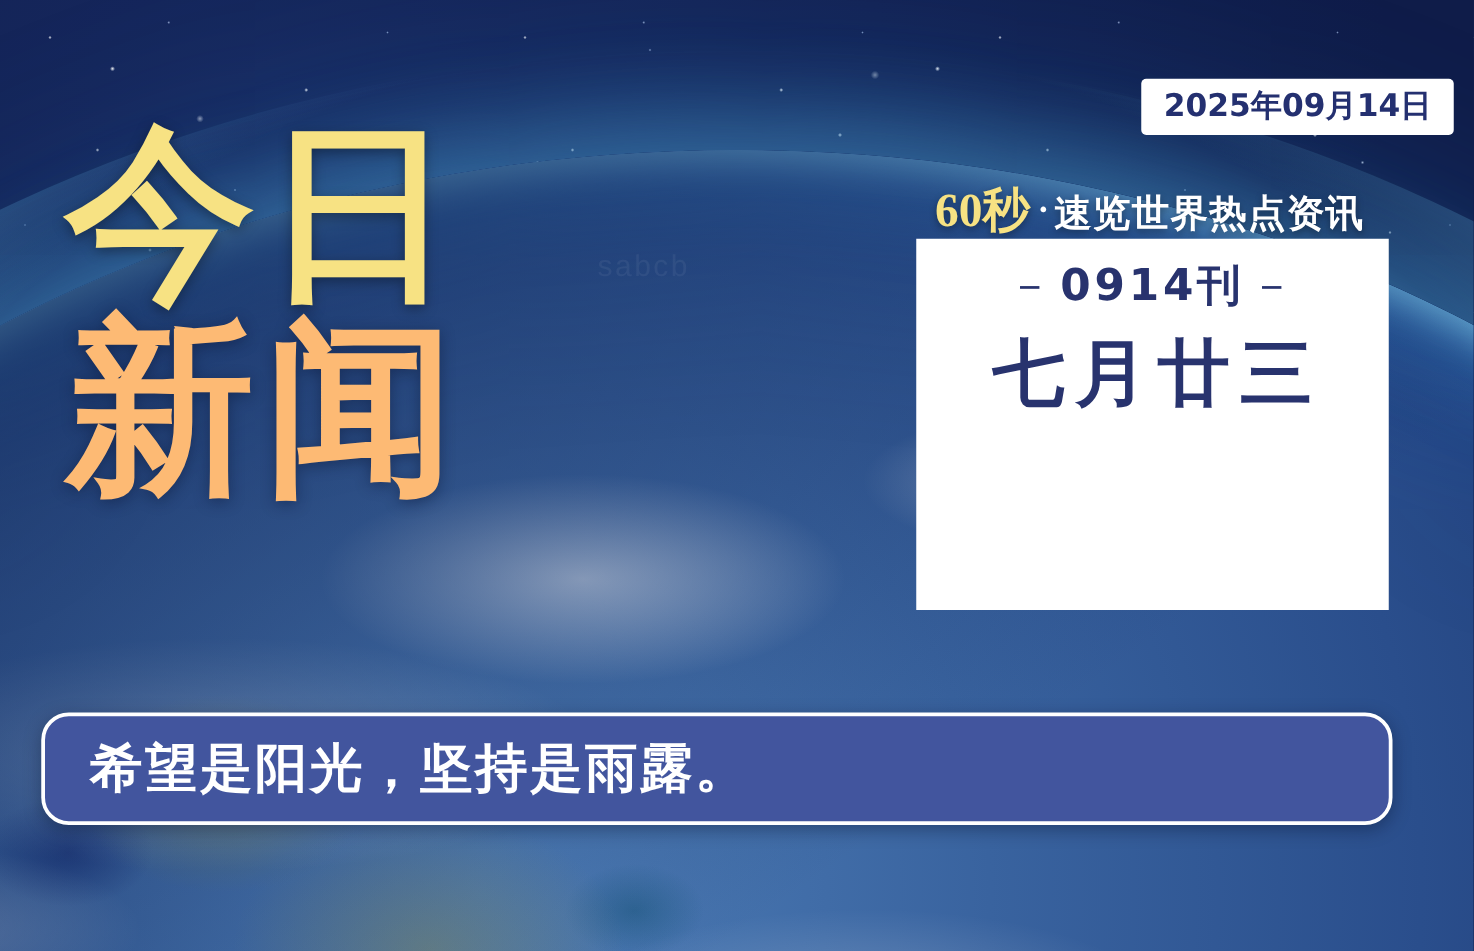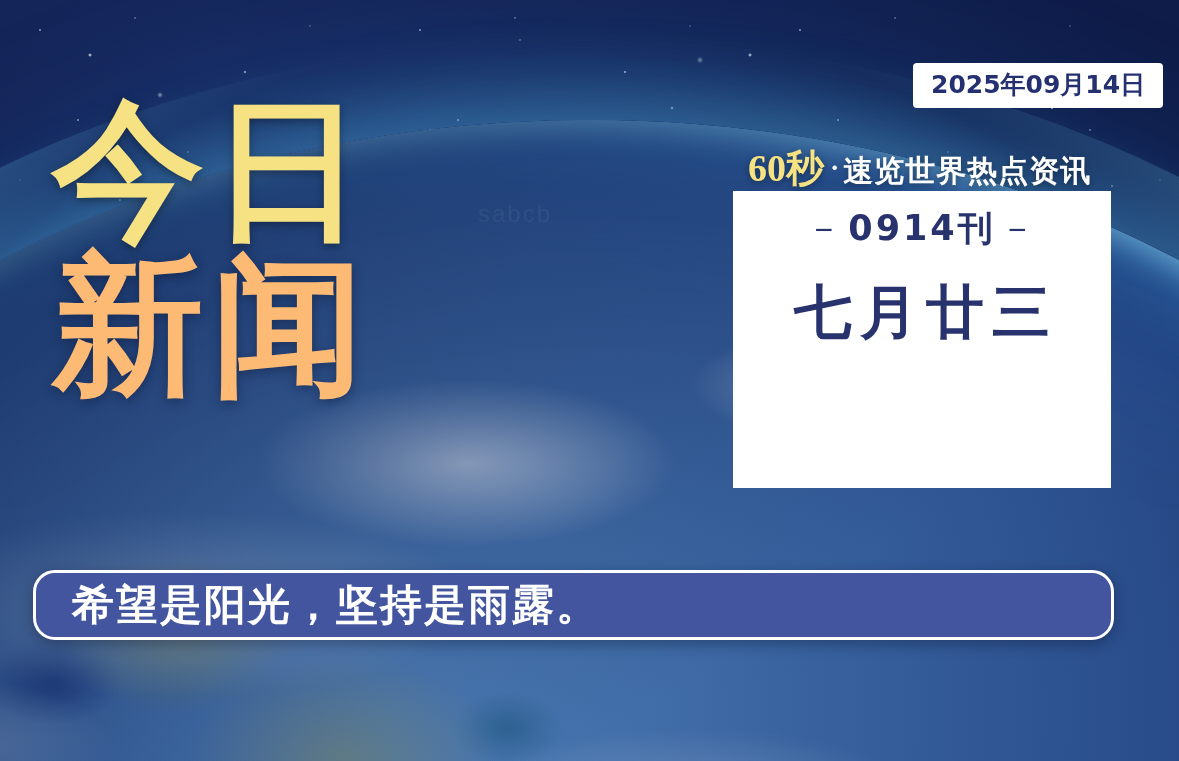"七月廿三" .card-lunar { margin-top: 22px -> 8px }
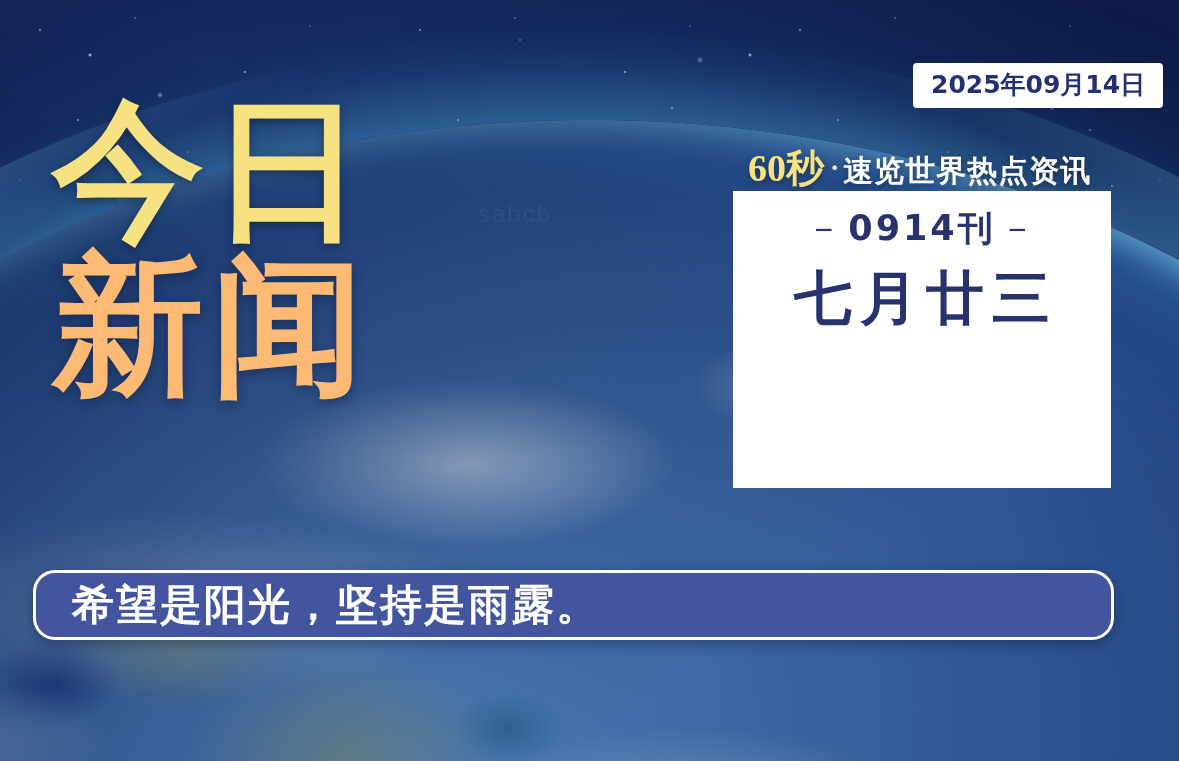"希望是阳光，坚持是雨露。" .quote-bar { height: 70px -> 90px }
